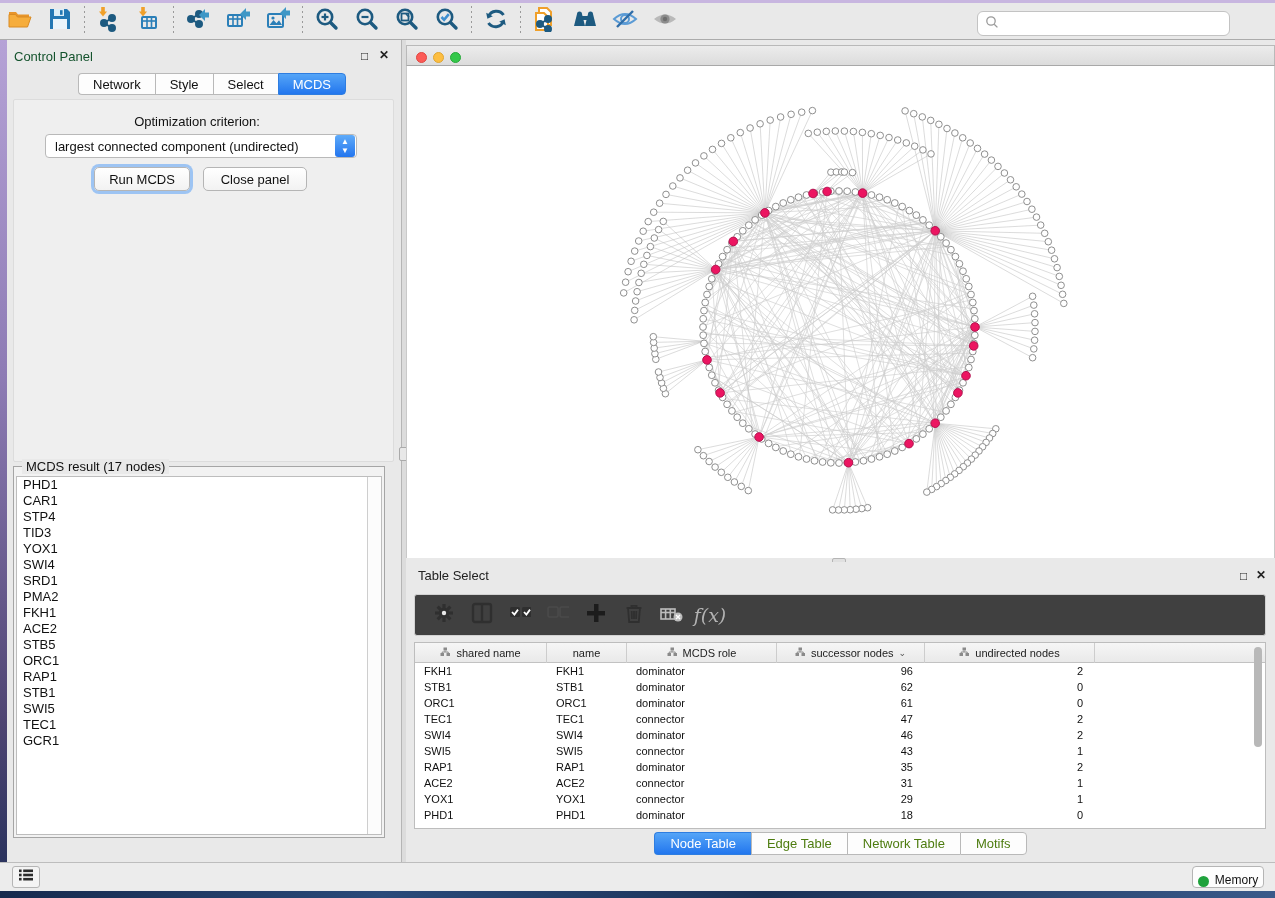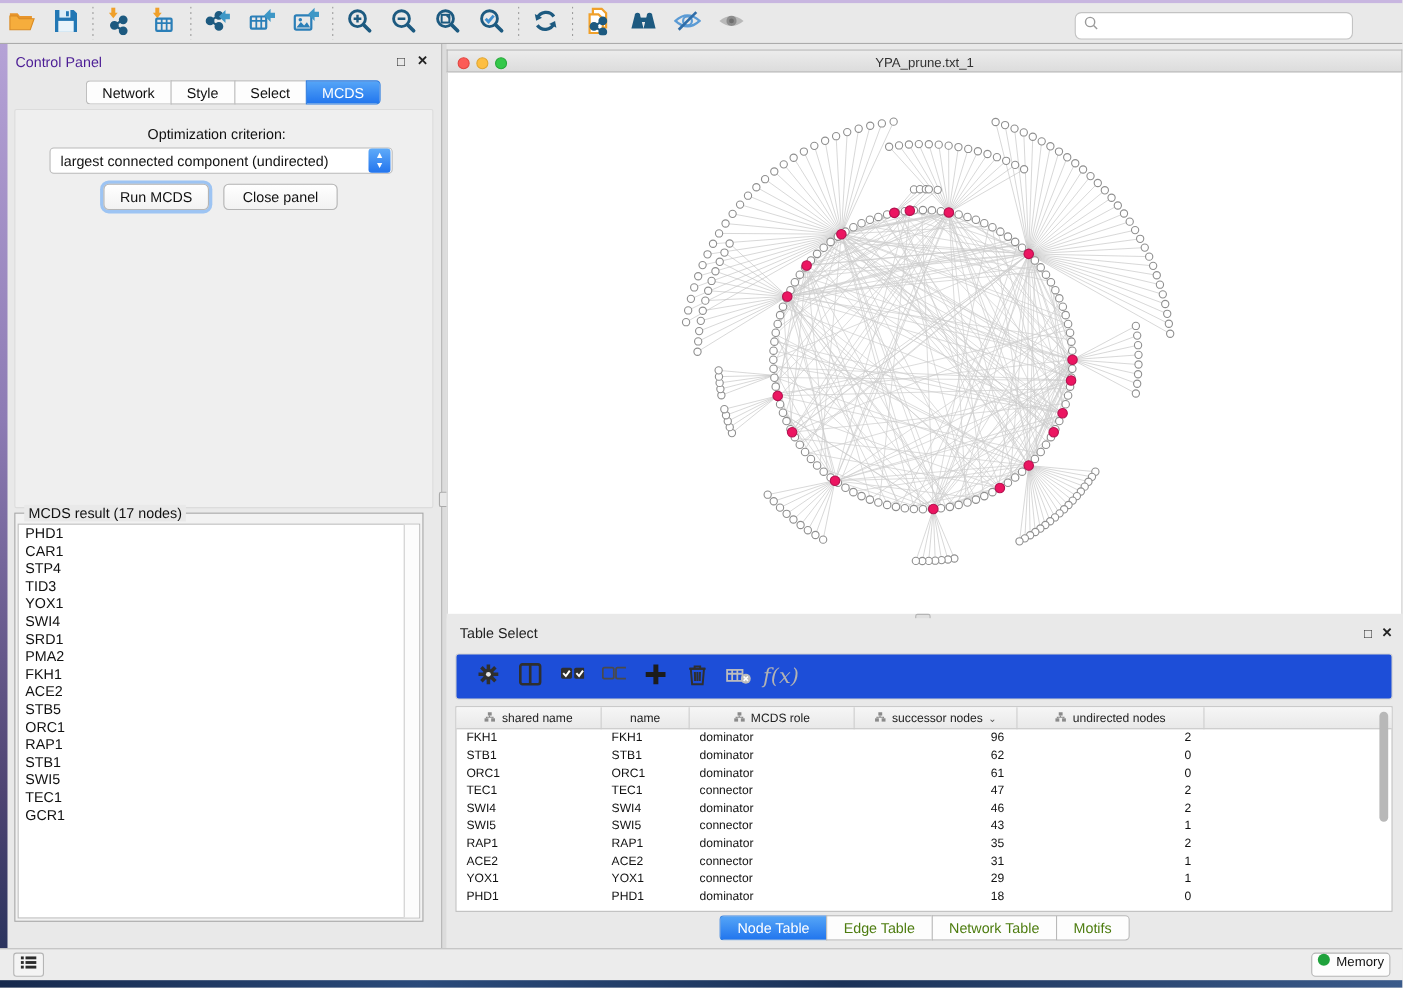"Control Panel" #cp-title { color: #4c1d95 -> #14532d }
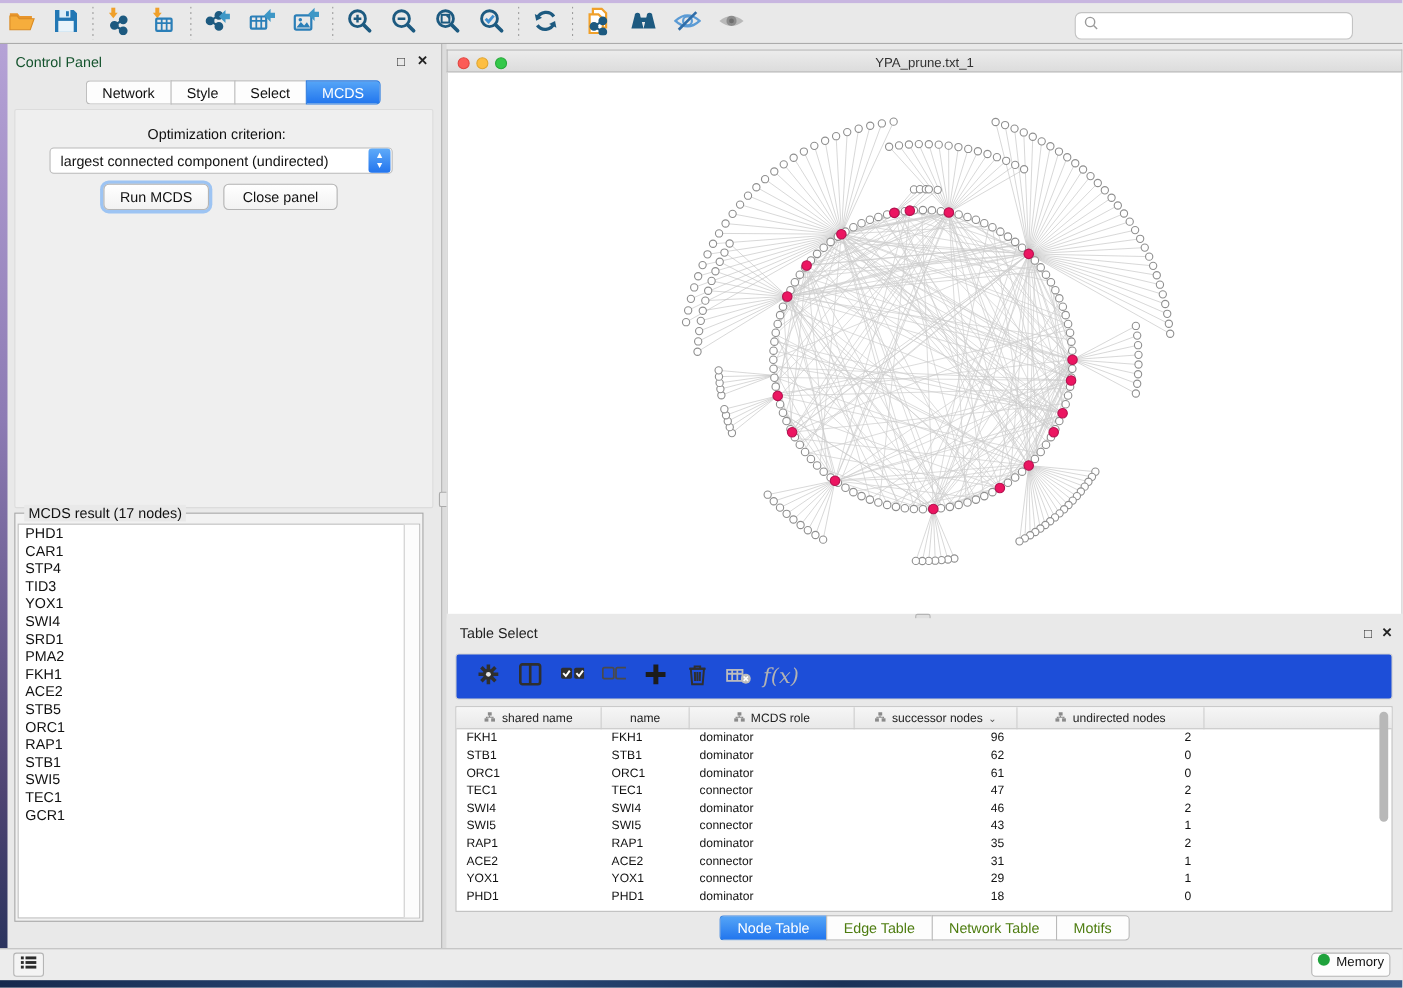"YPA_prune.txt_1" div { html: <div>YPA_prune.txt_1</div> -> none }
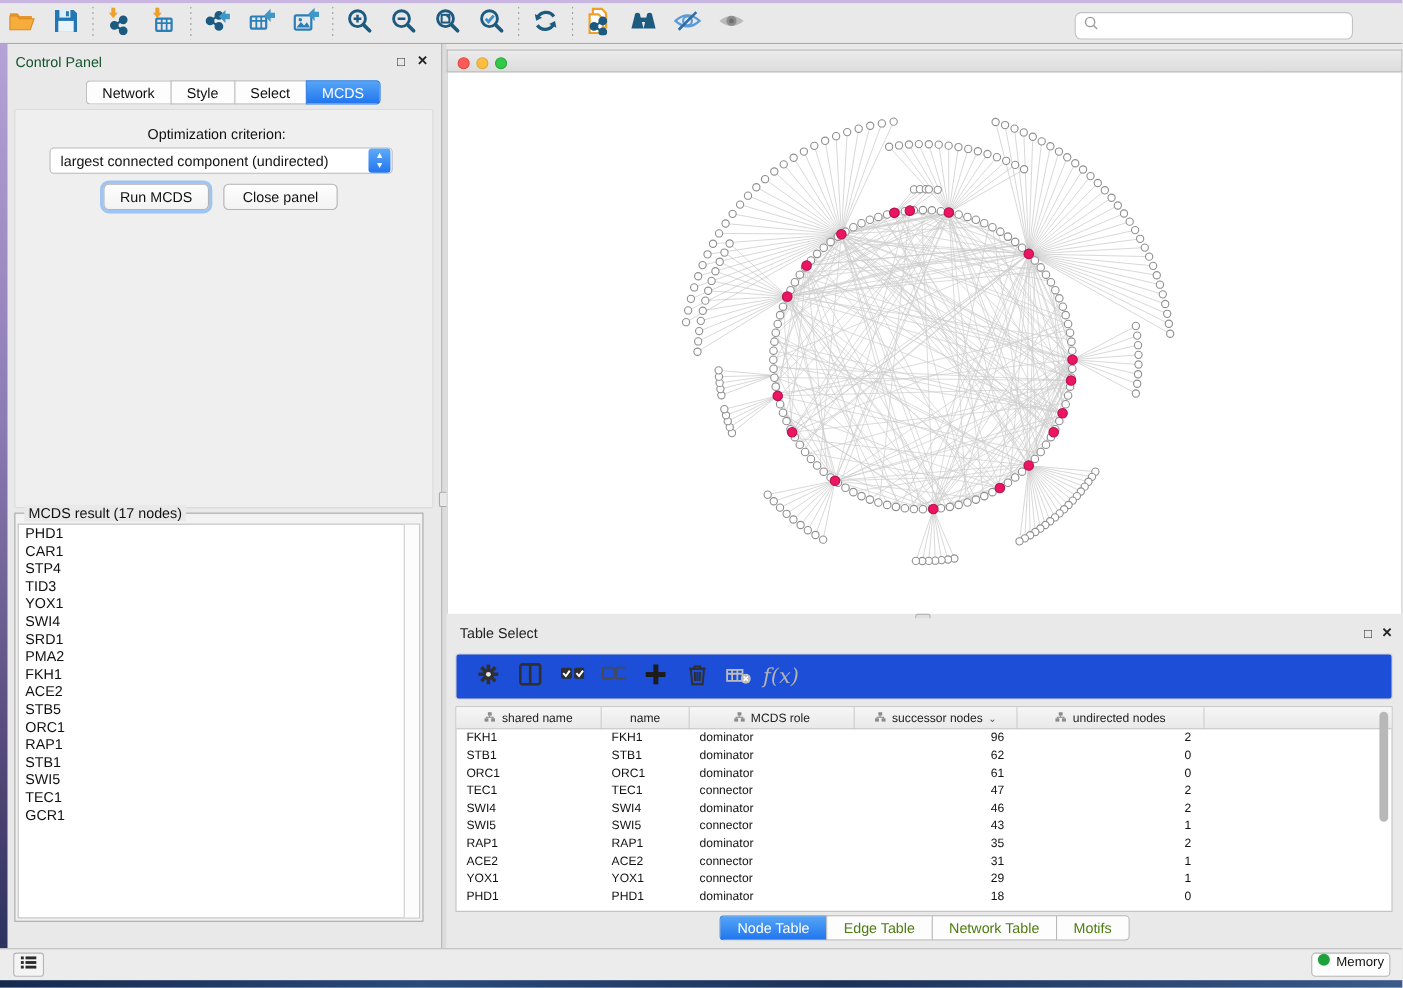"f(x)" #tp-toolbar { background: #1d4ed8 -> #404040 }
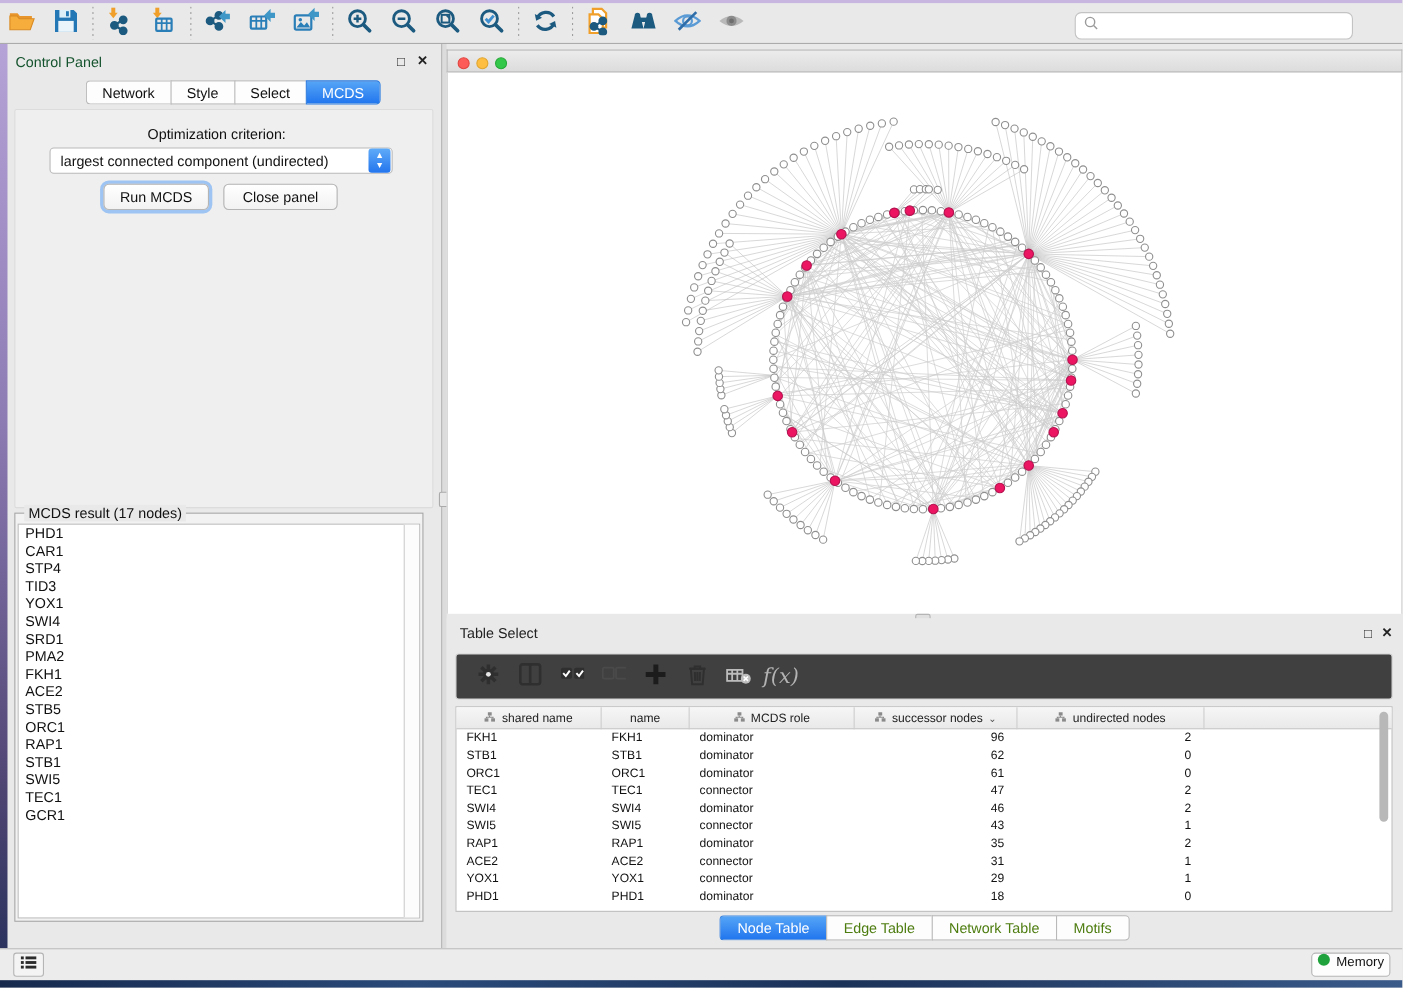"Memory" #memory-btn { align-items: flex-start -> flex-end }
